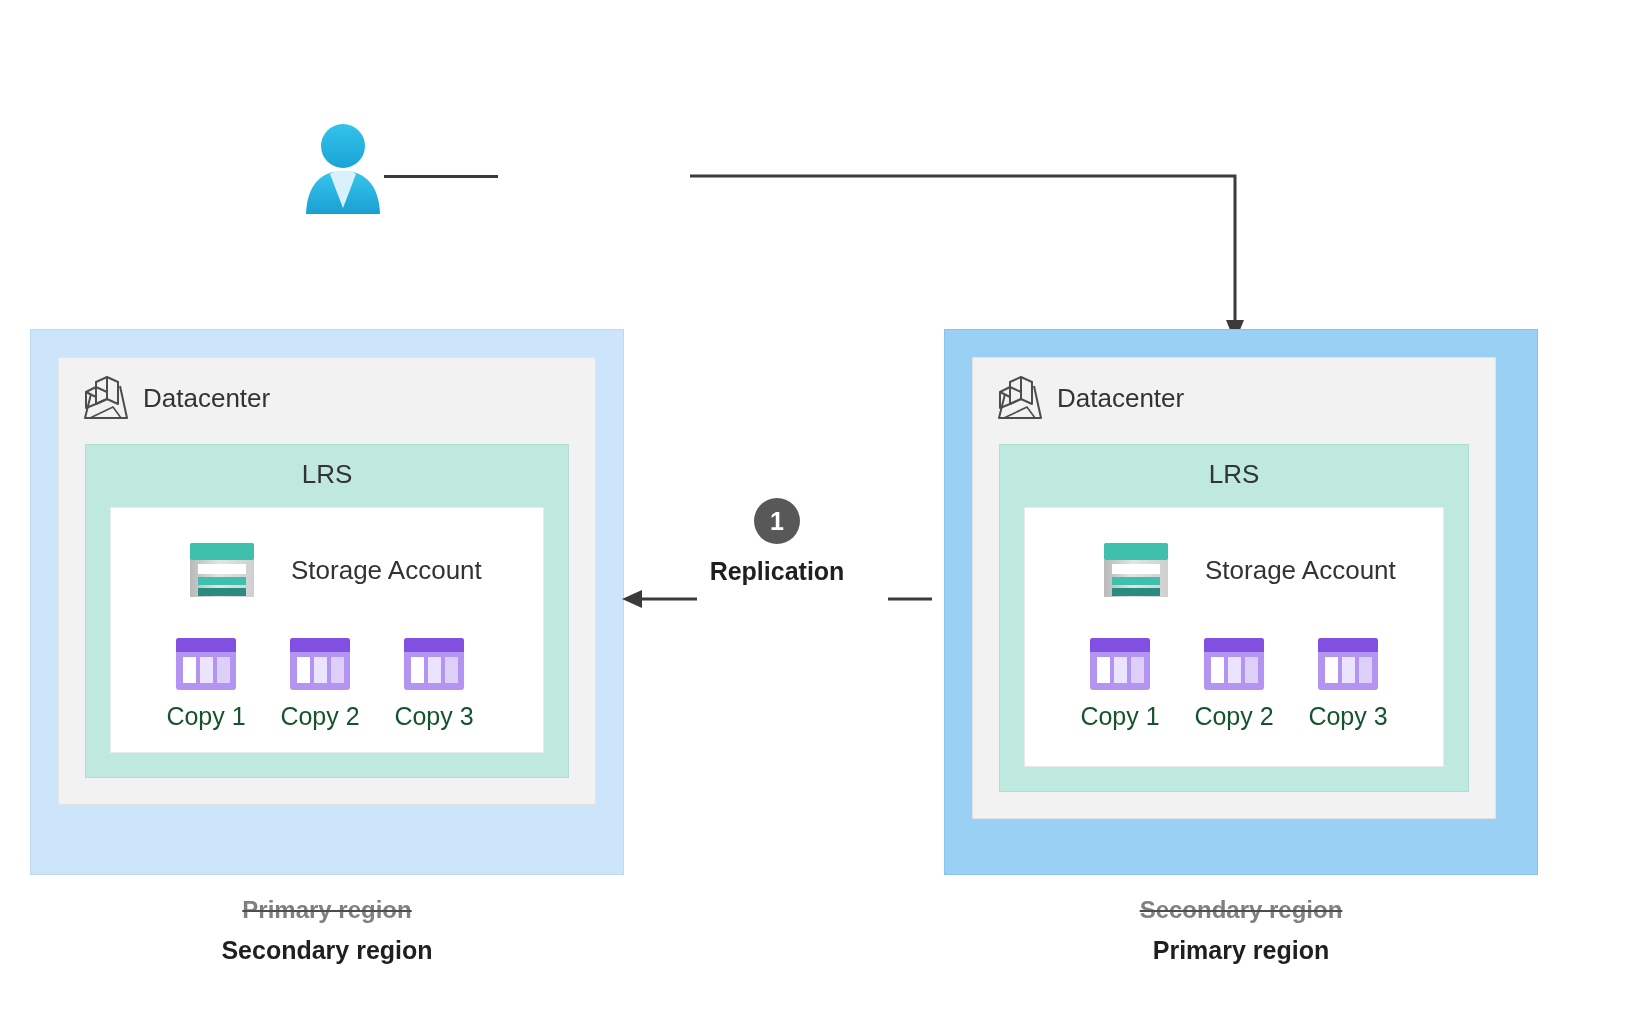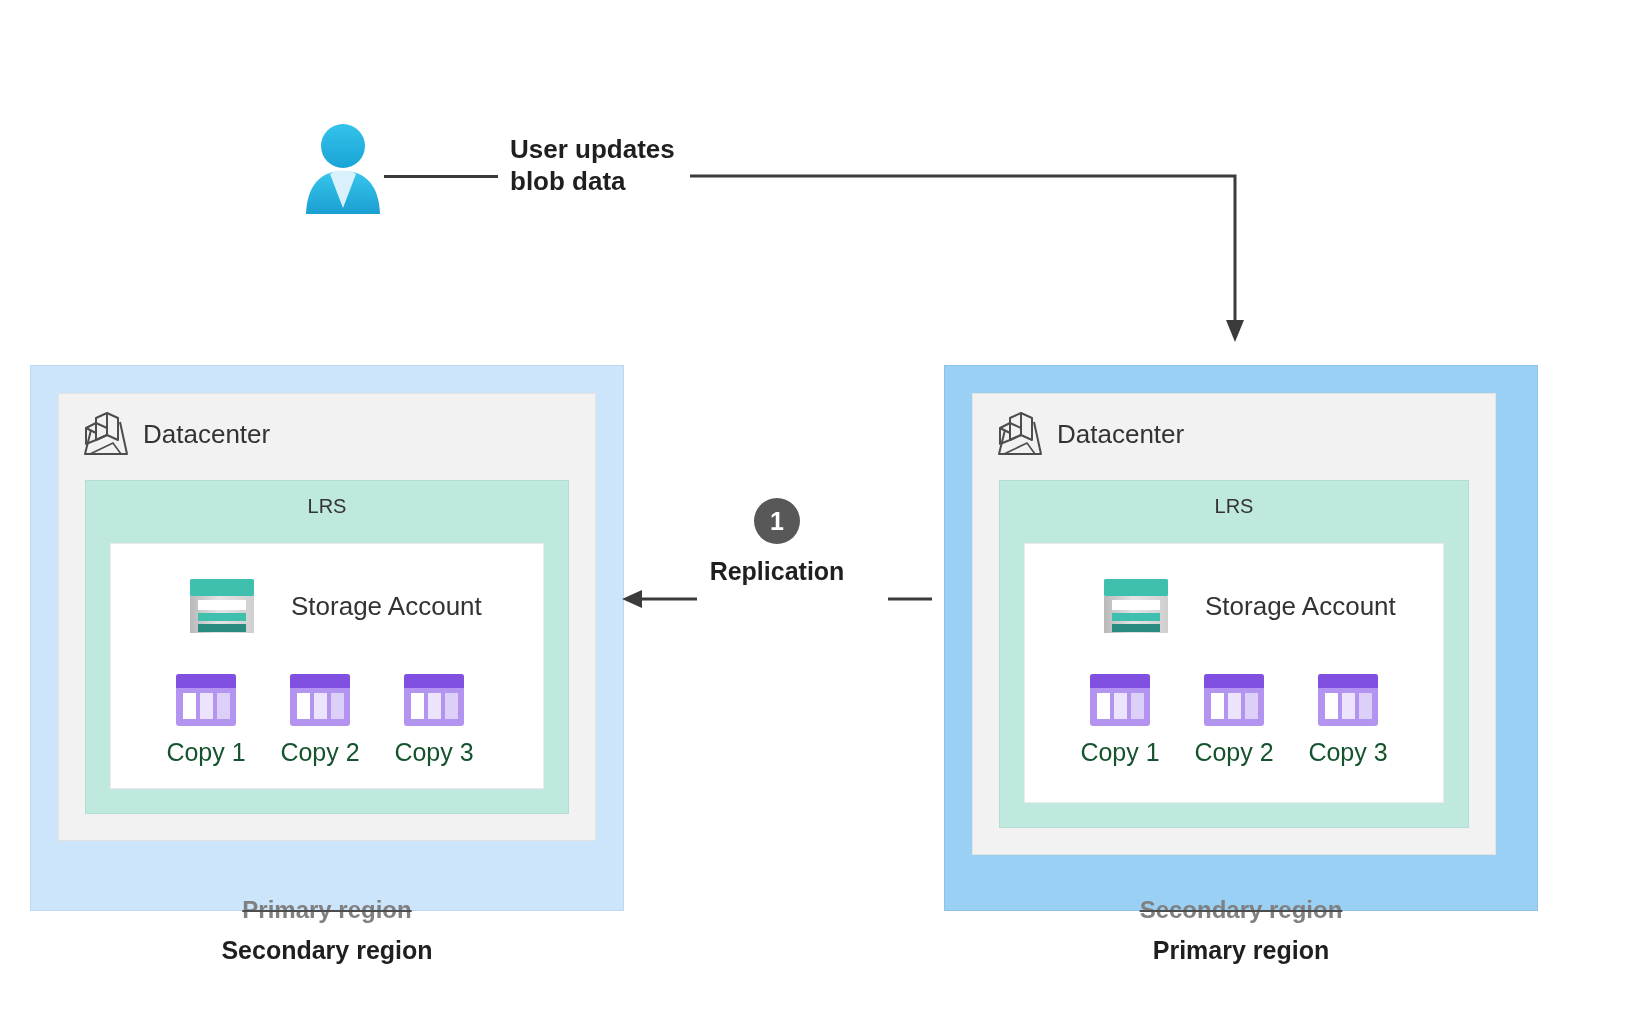"User updates" div { html: <div> <div>User updates</div> <div>blob data</div> </div> -> none }
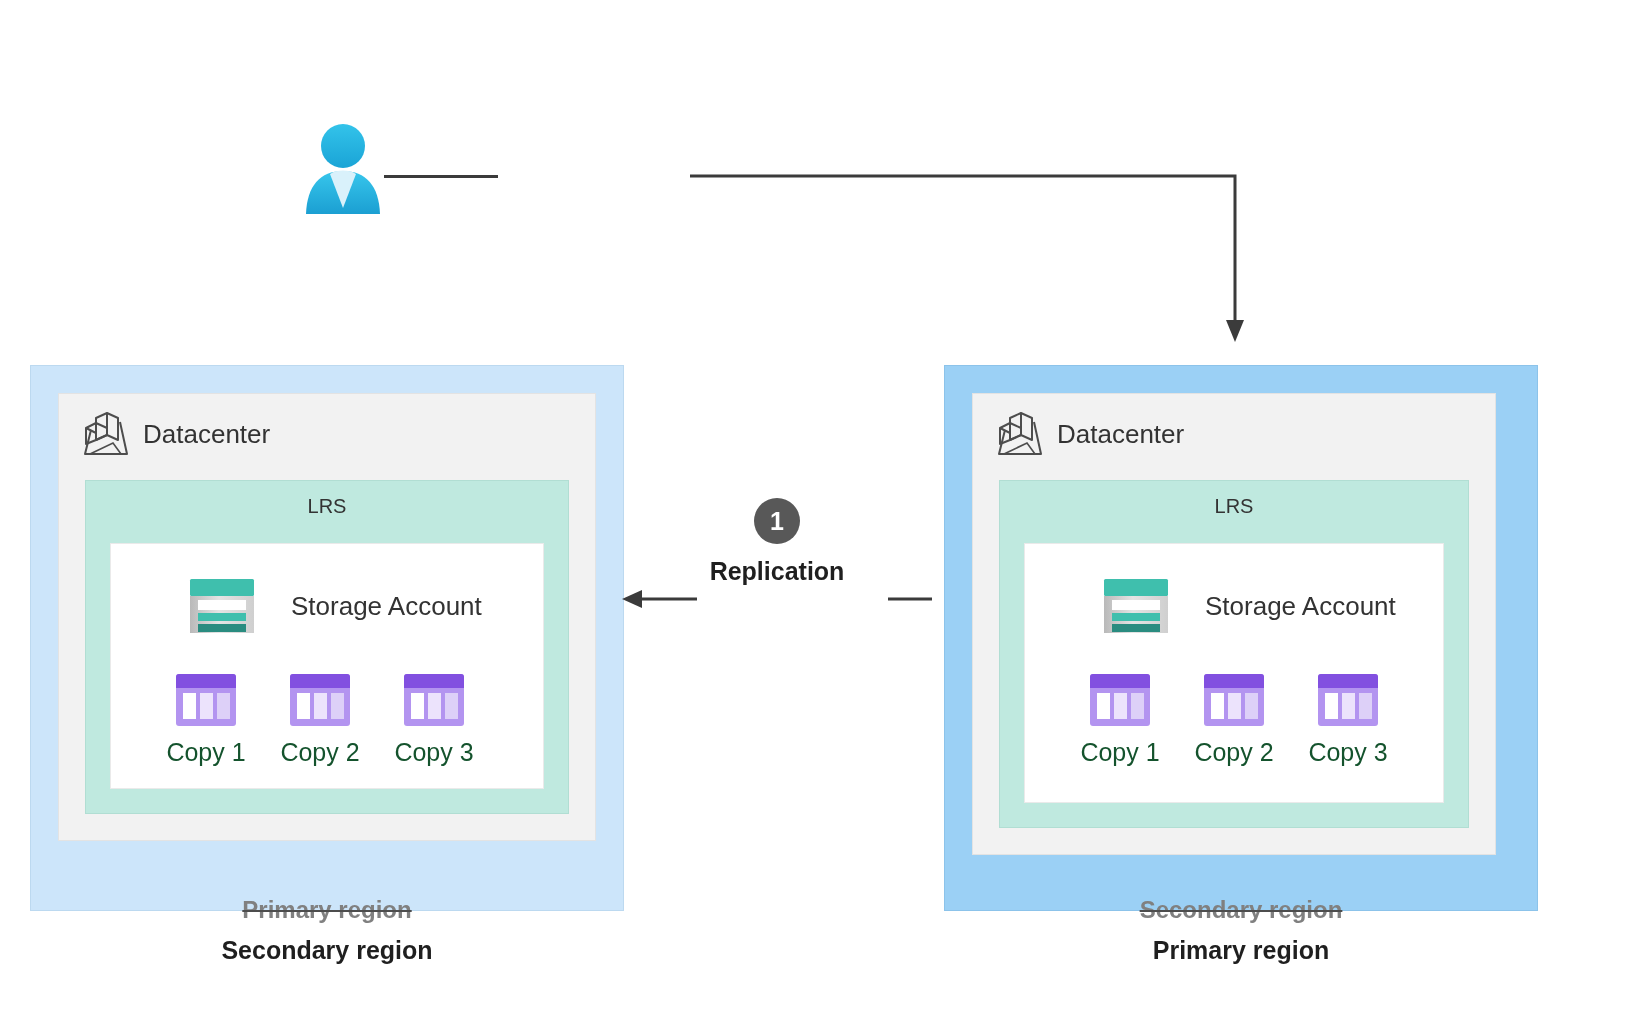"Datacenter" .region { margin-top: 36px -> none }
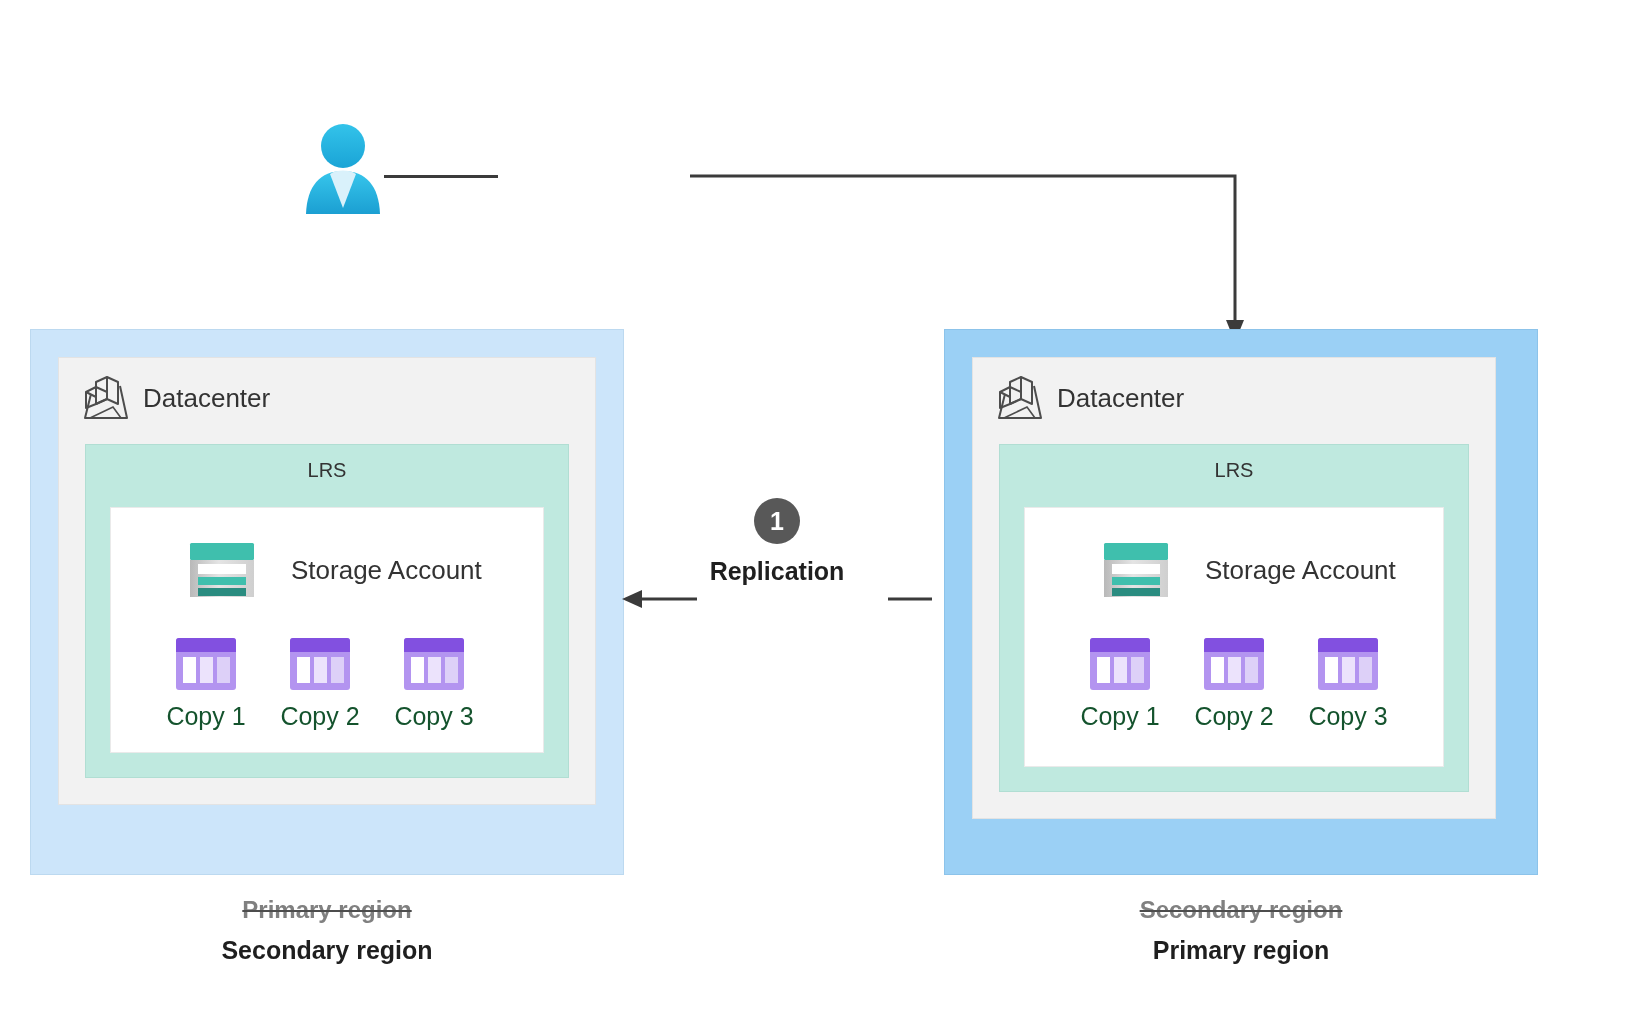"LRS" .lrs-title { font-size: 20px -> 26px }
